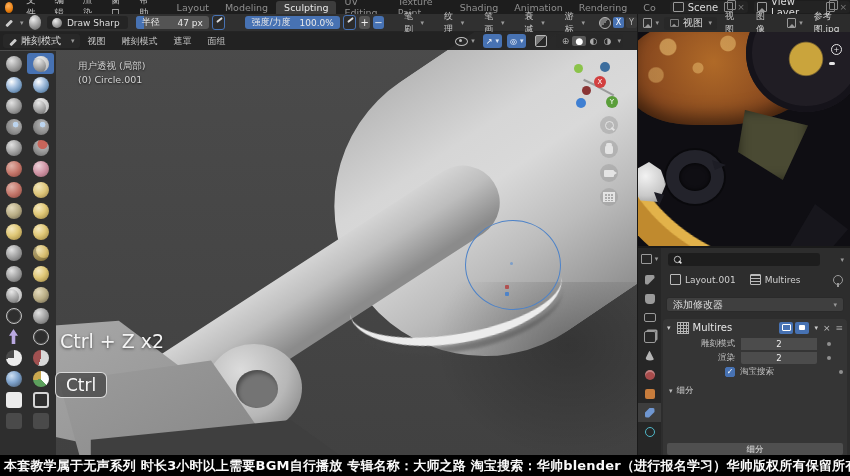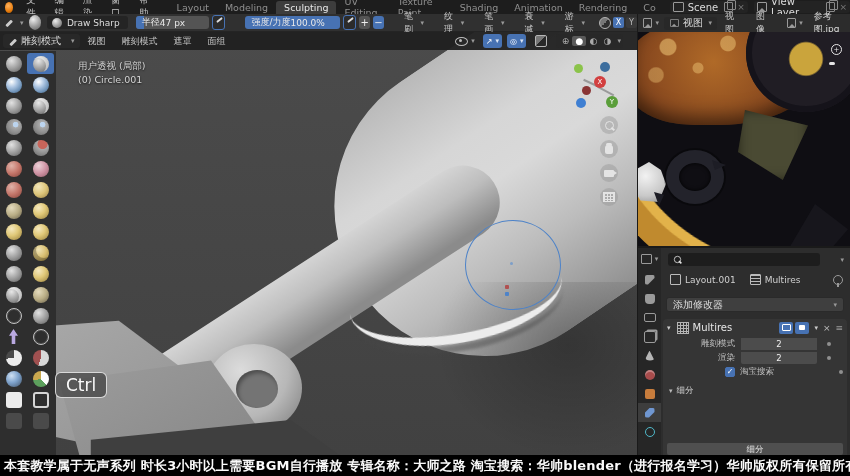"半径" .slider { justify-content: none -> space-between }
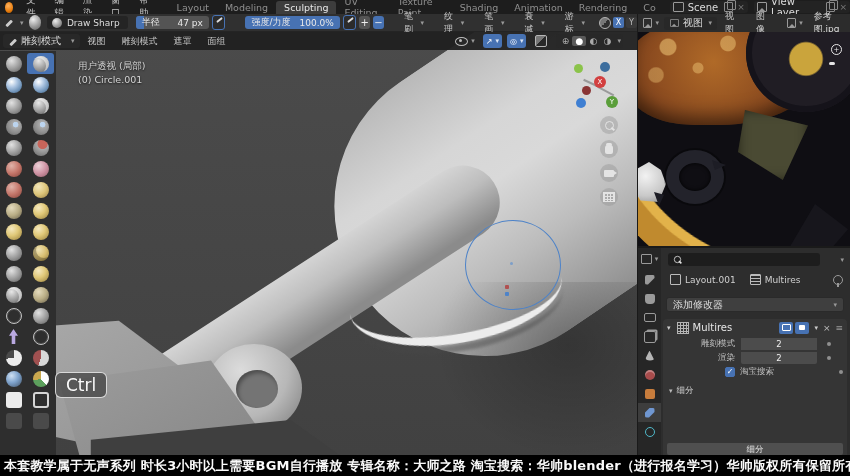"Ctrl + Z x2" div.abs { html: none -> <div>Ctrl + Z x2</div> }
